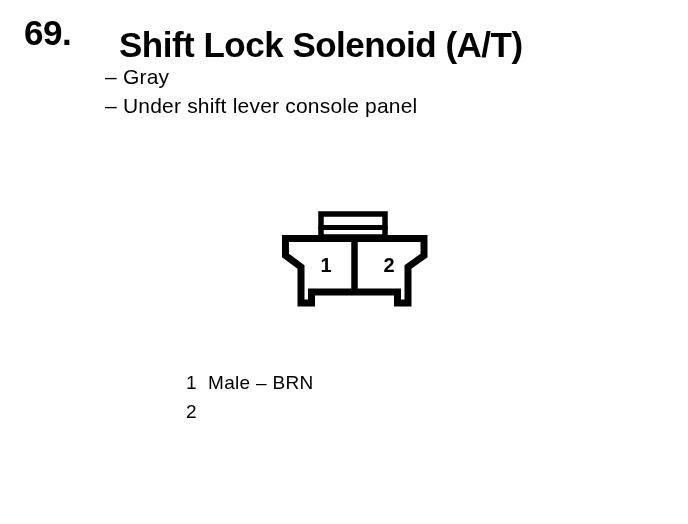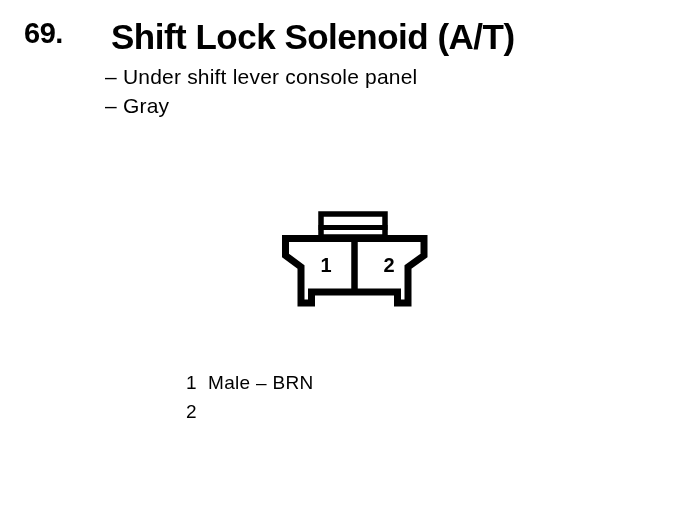"69." .item-number { font-size: 29px -> 35px }
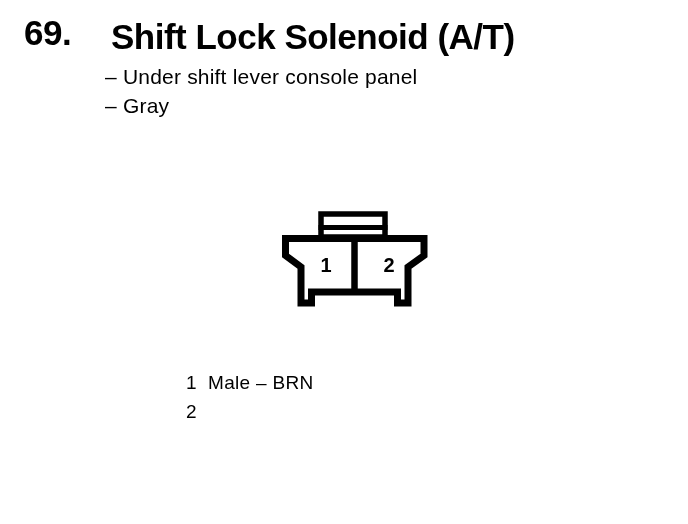"Shift Lock Solenoid (A/T)" .page-title { margin: 4px -> 12px }
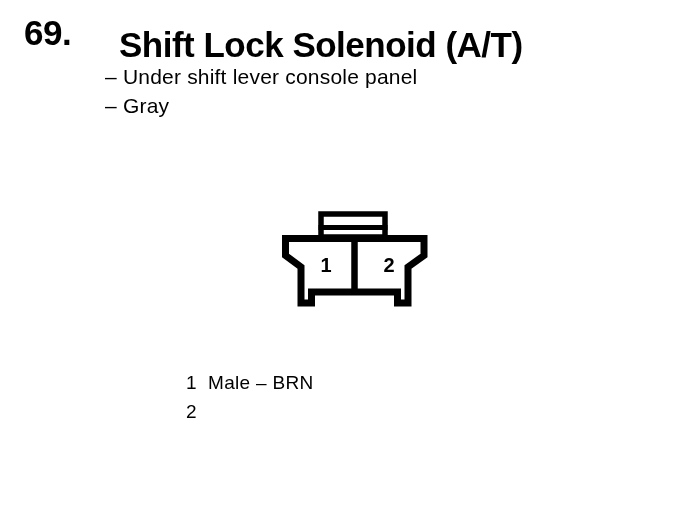"– Under shift lever console" div.detail-line { order: before "– Gray" -> after "– Gray" }
